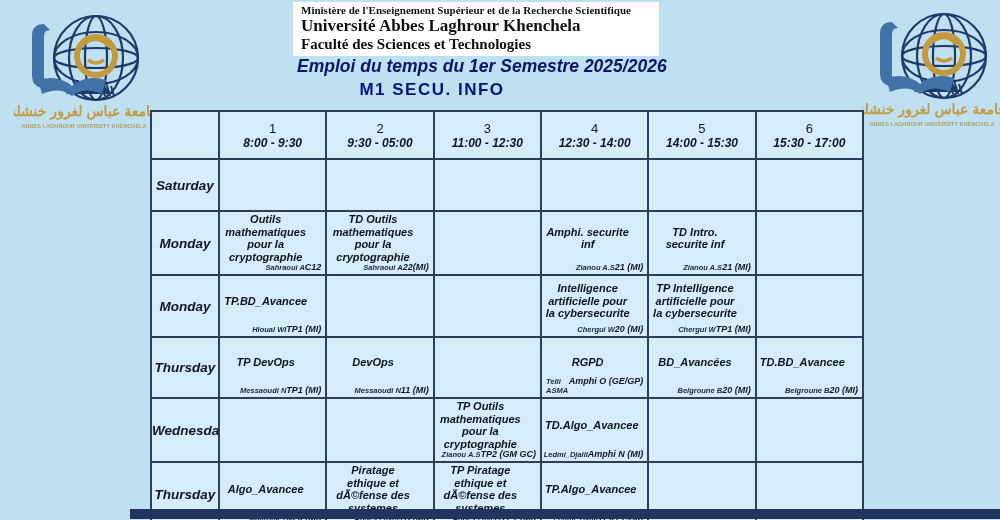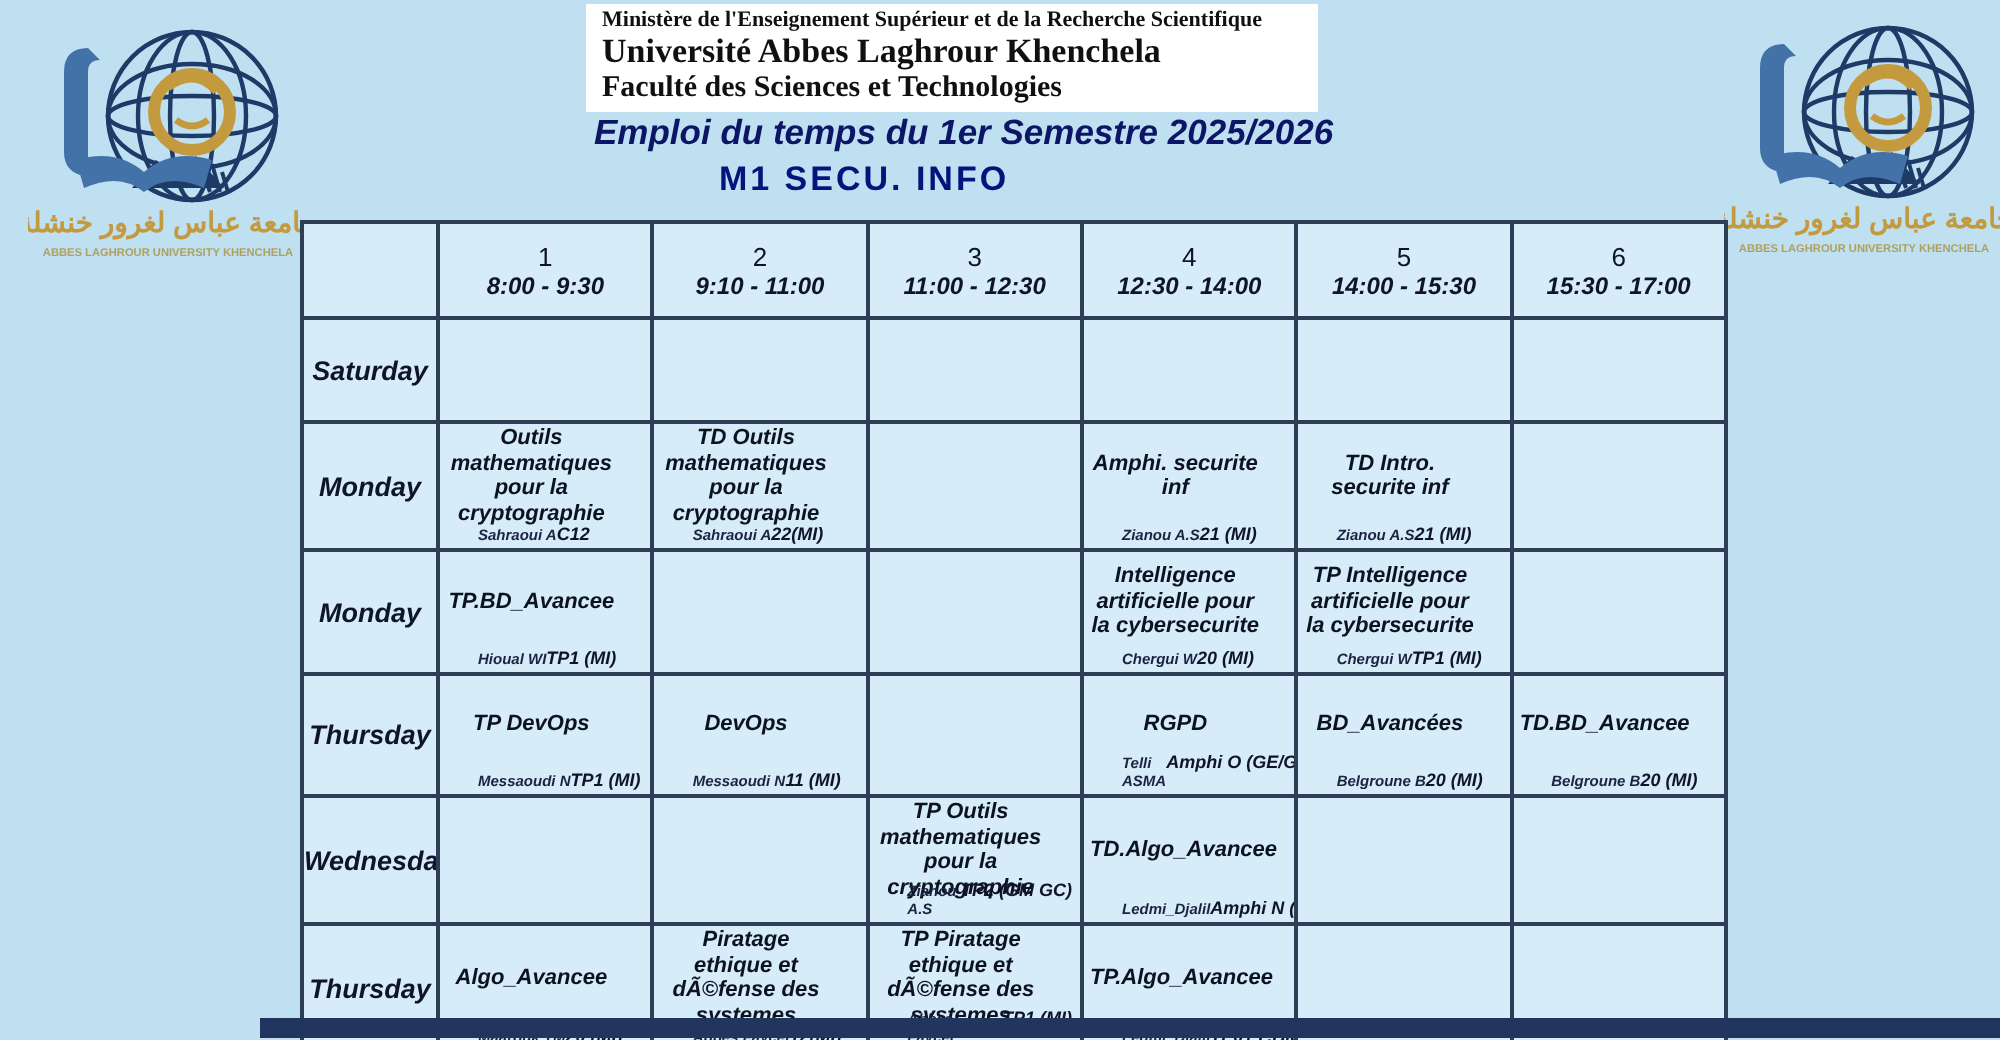"9:10 - 11:00" div.slot-time { text: 9:10 - 11:00 -> 9:30 - 05:00 }
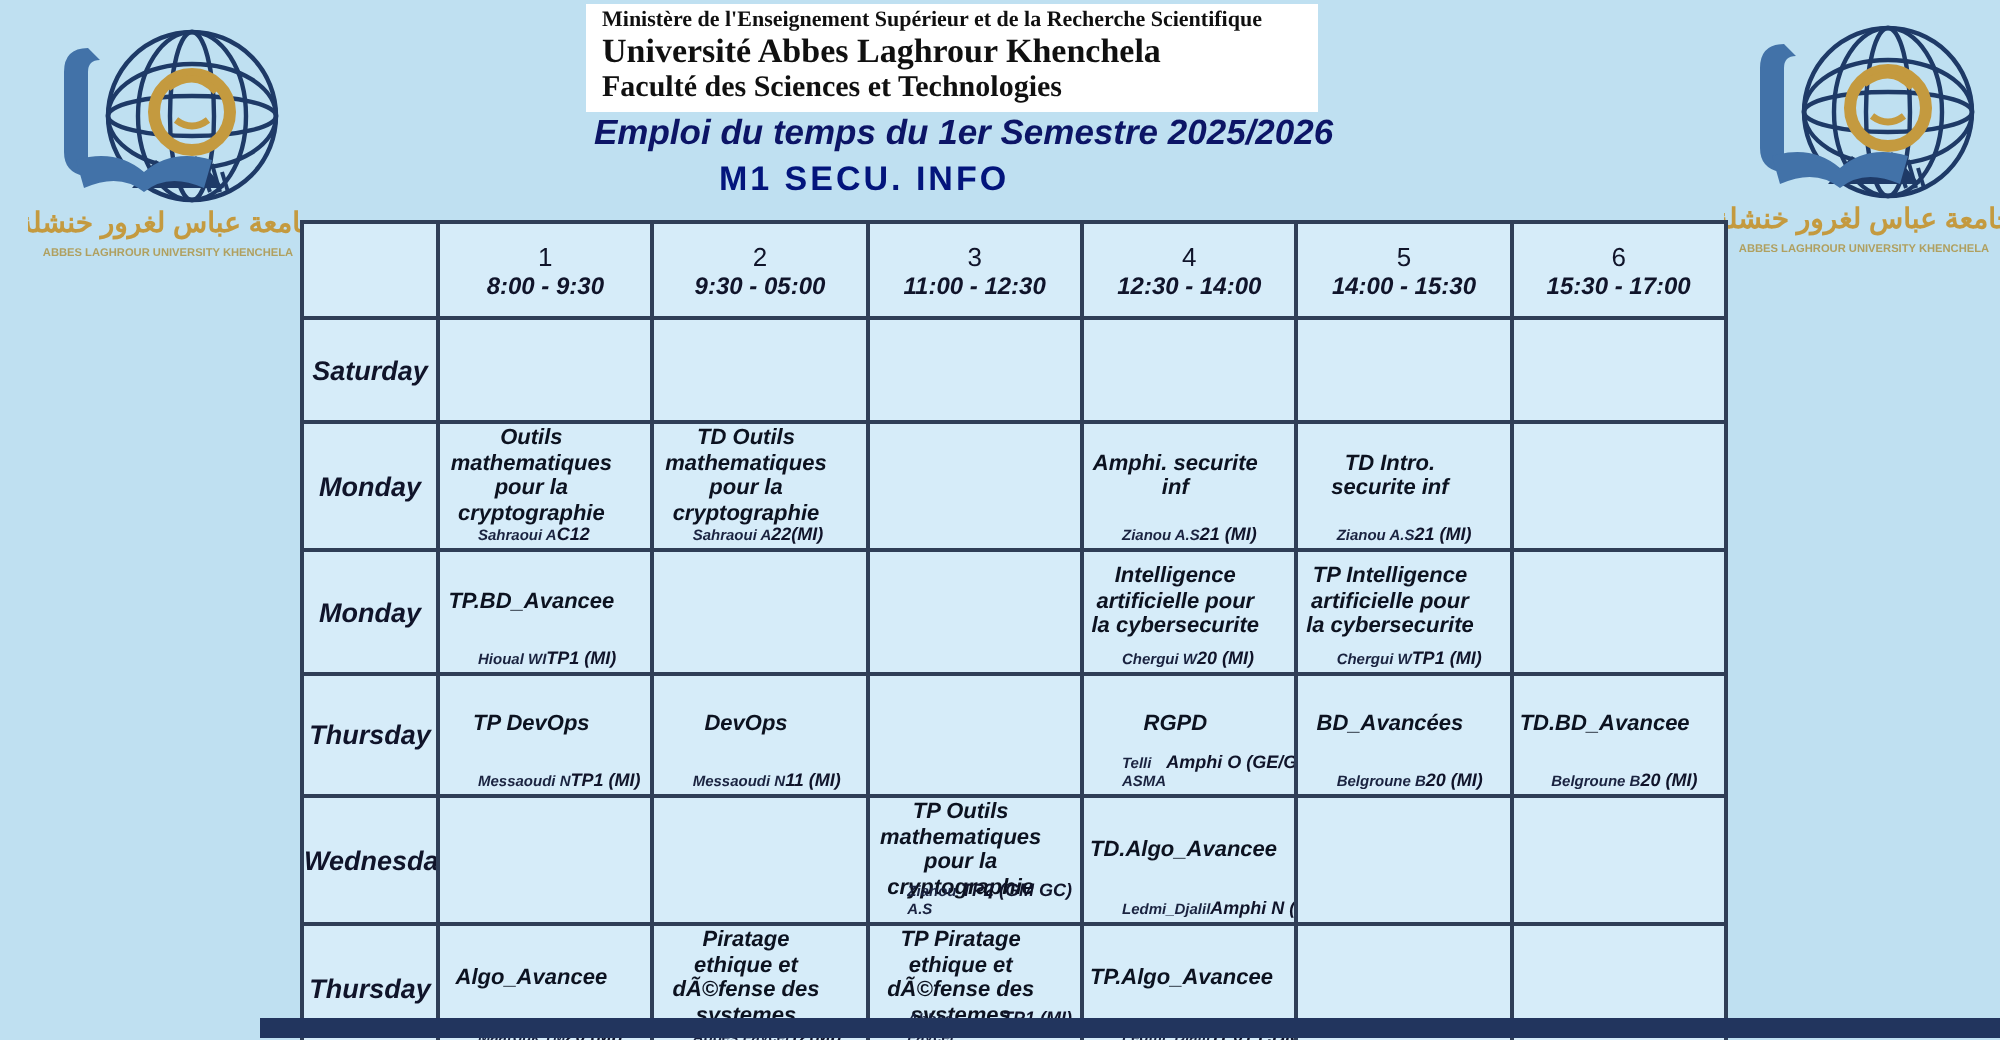"Sahraoui A" .course-meta { justify-content: flex-start -> flex-end; margin-left: 15px -> none }
